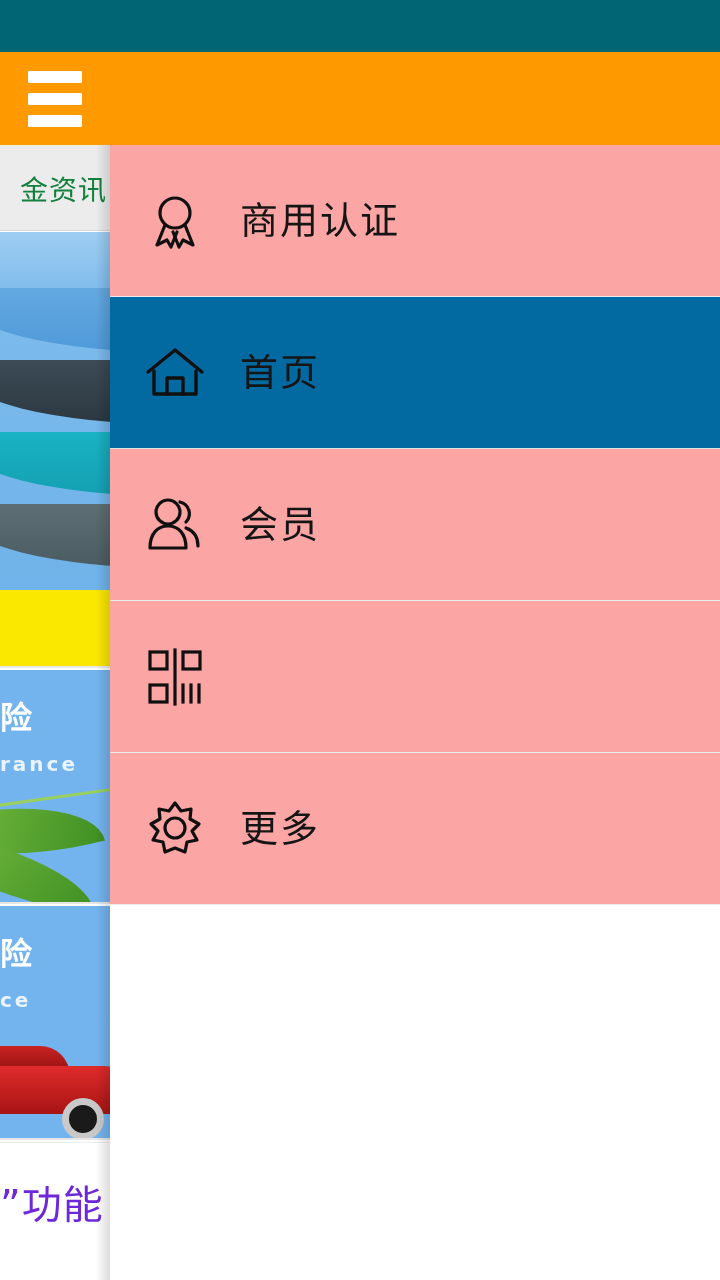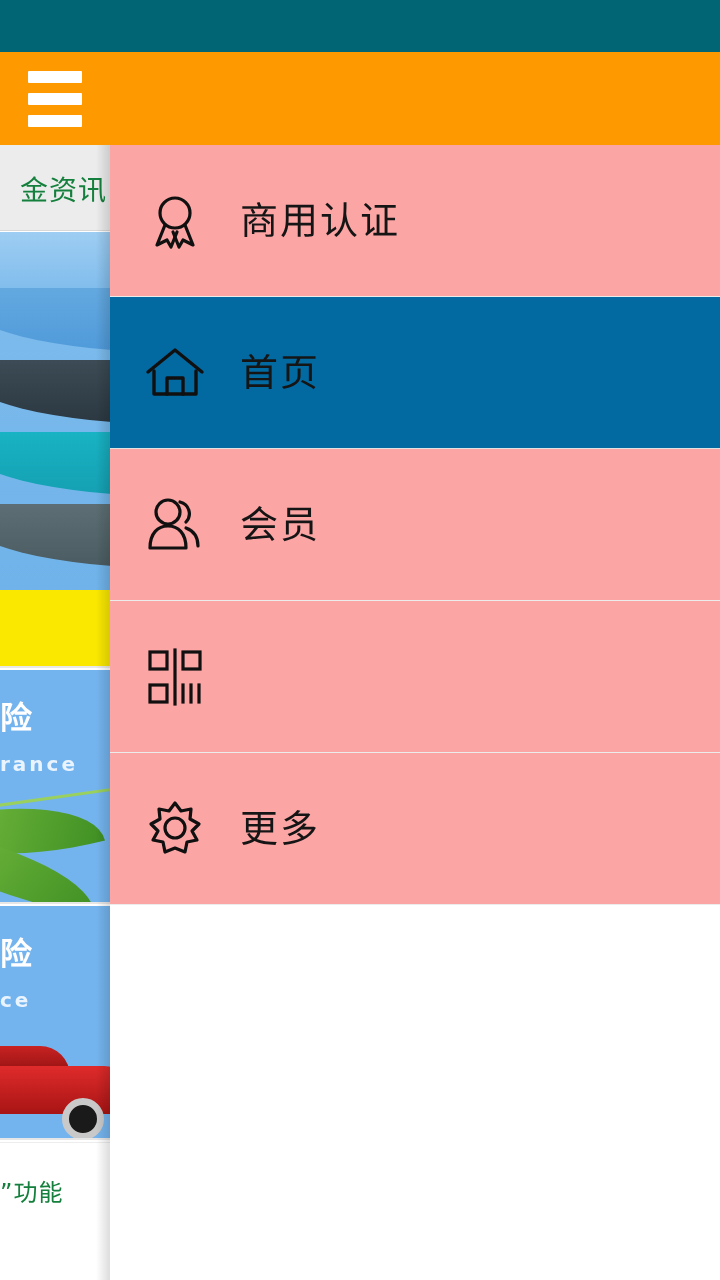"”功能" #bg-bottom-label { color: #15803d -> #6d28d9; font-size: 24px -> 40px }
